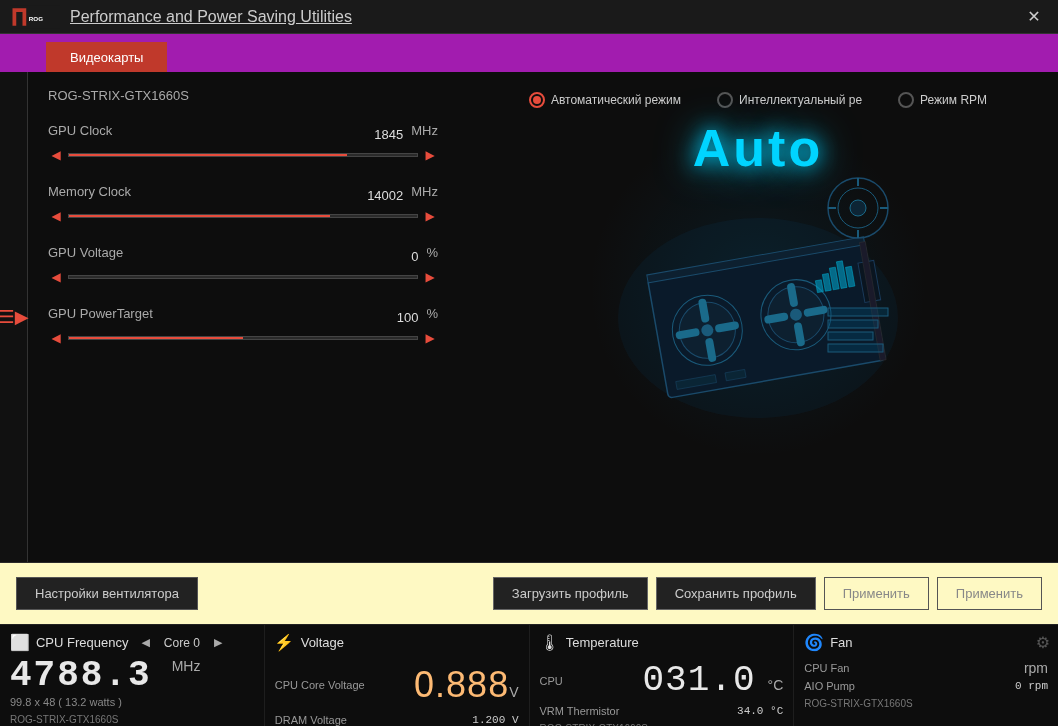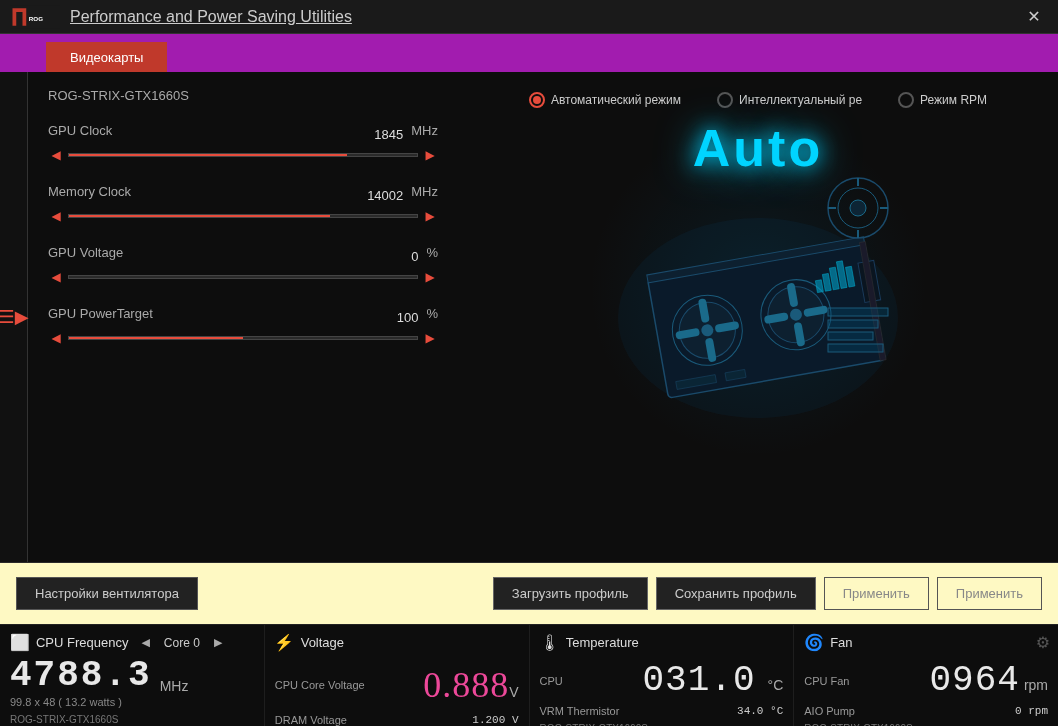"4788.3" div { align-items: flex-end -> flex-start; gap: 4px -> 16px }
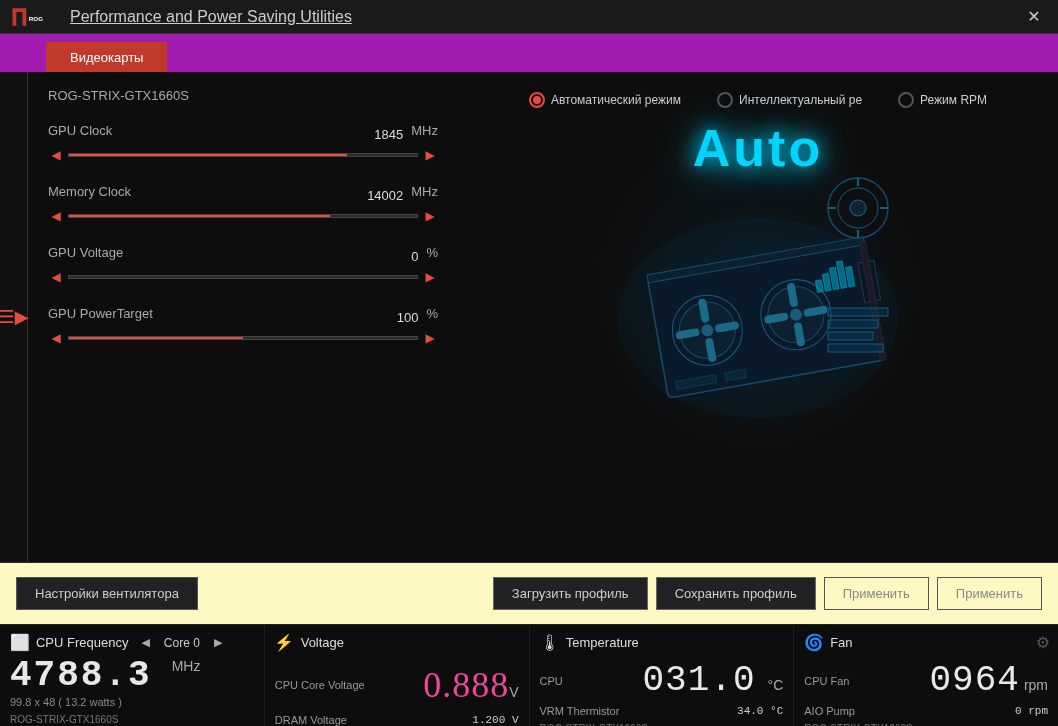"0.888" .voltage-value { color: #ec4899 -> #fdba74; font-family: Liberation Serif, serif -> Liberation Sans, sans-serif }
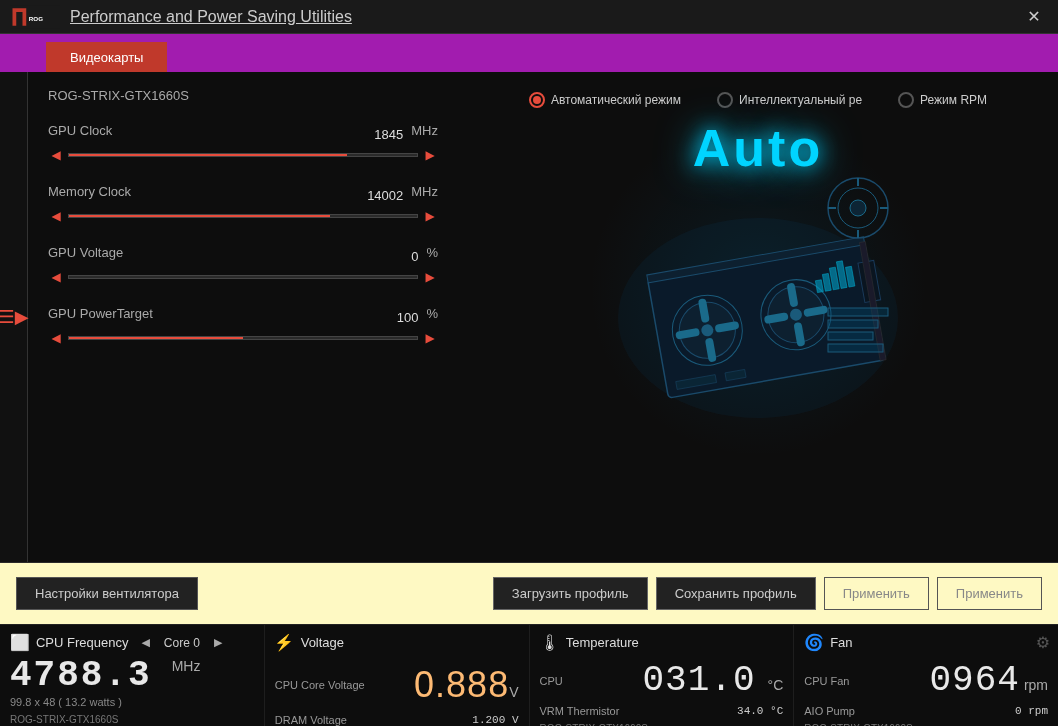"0964" span.fan-value { html: <span>0964</span> -> none }
